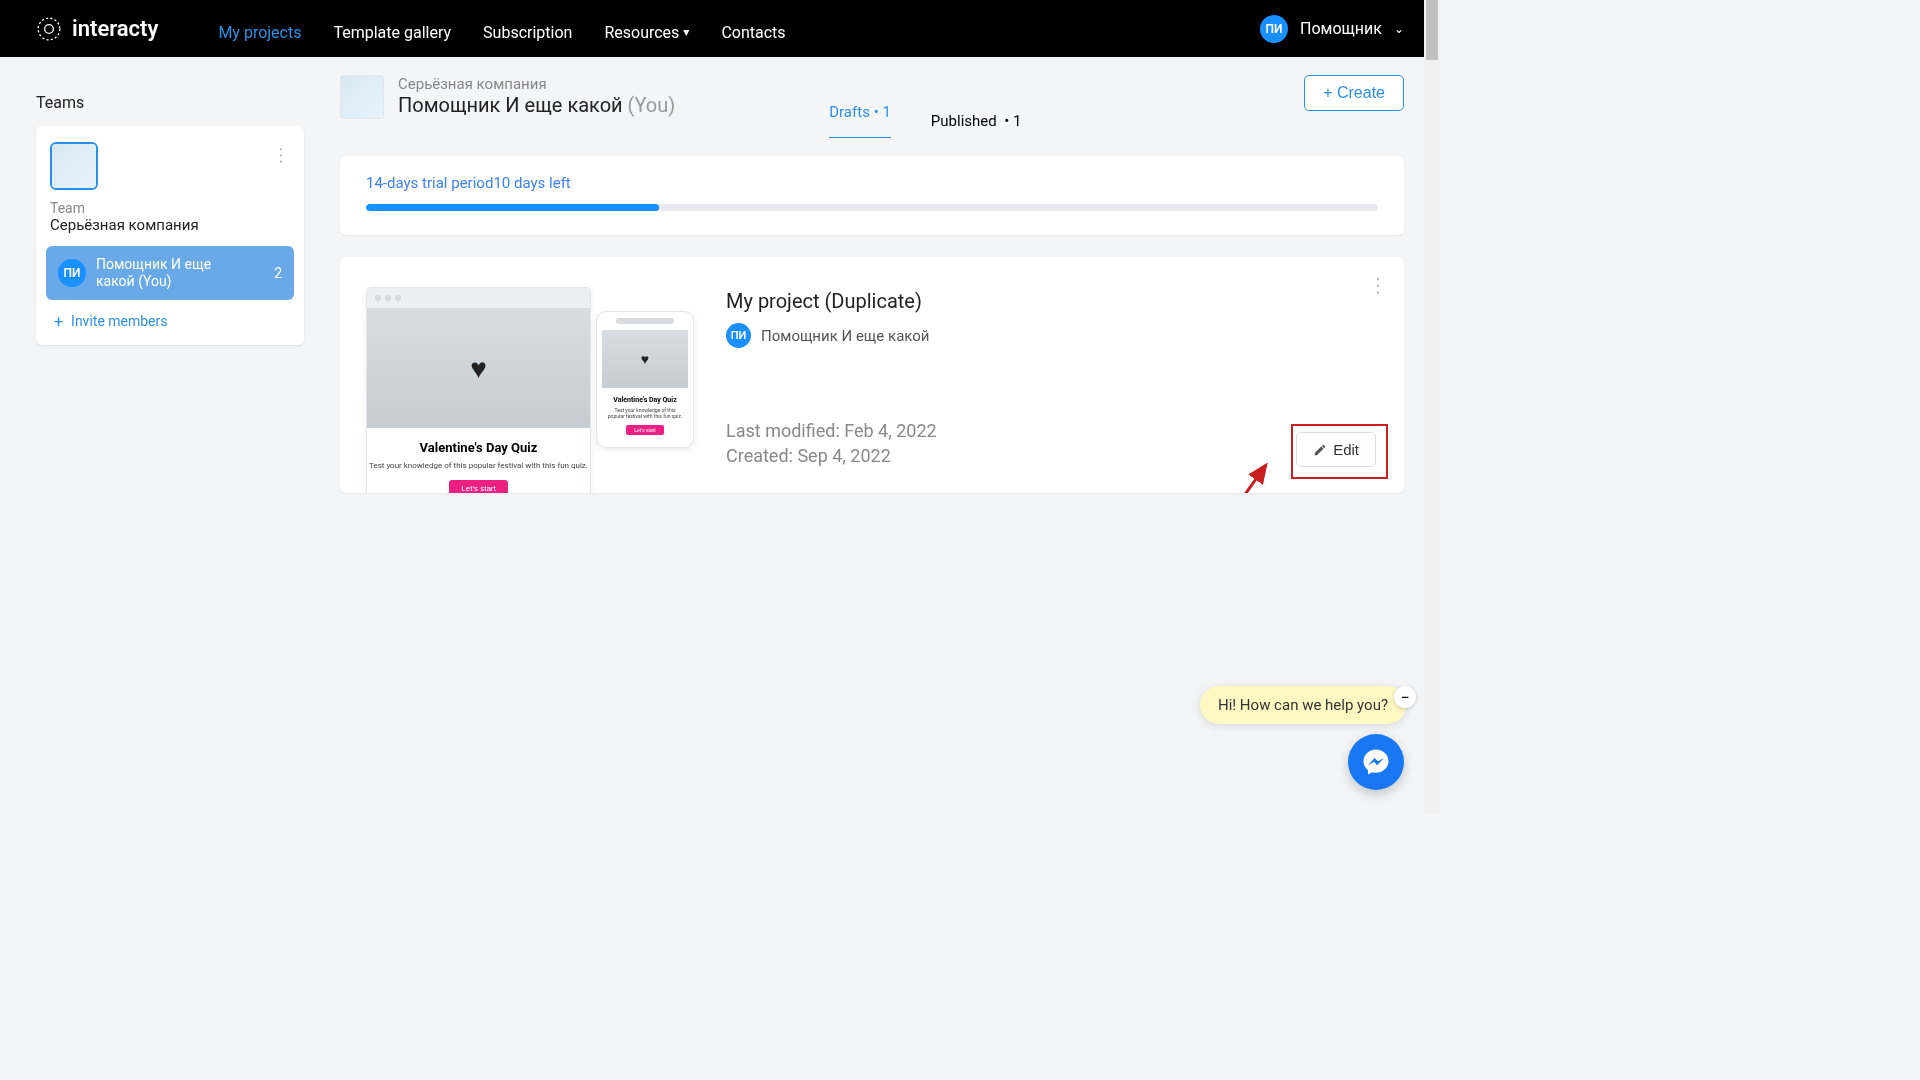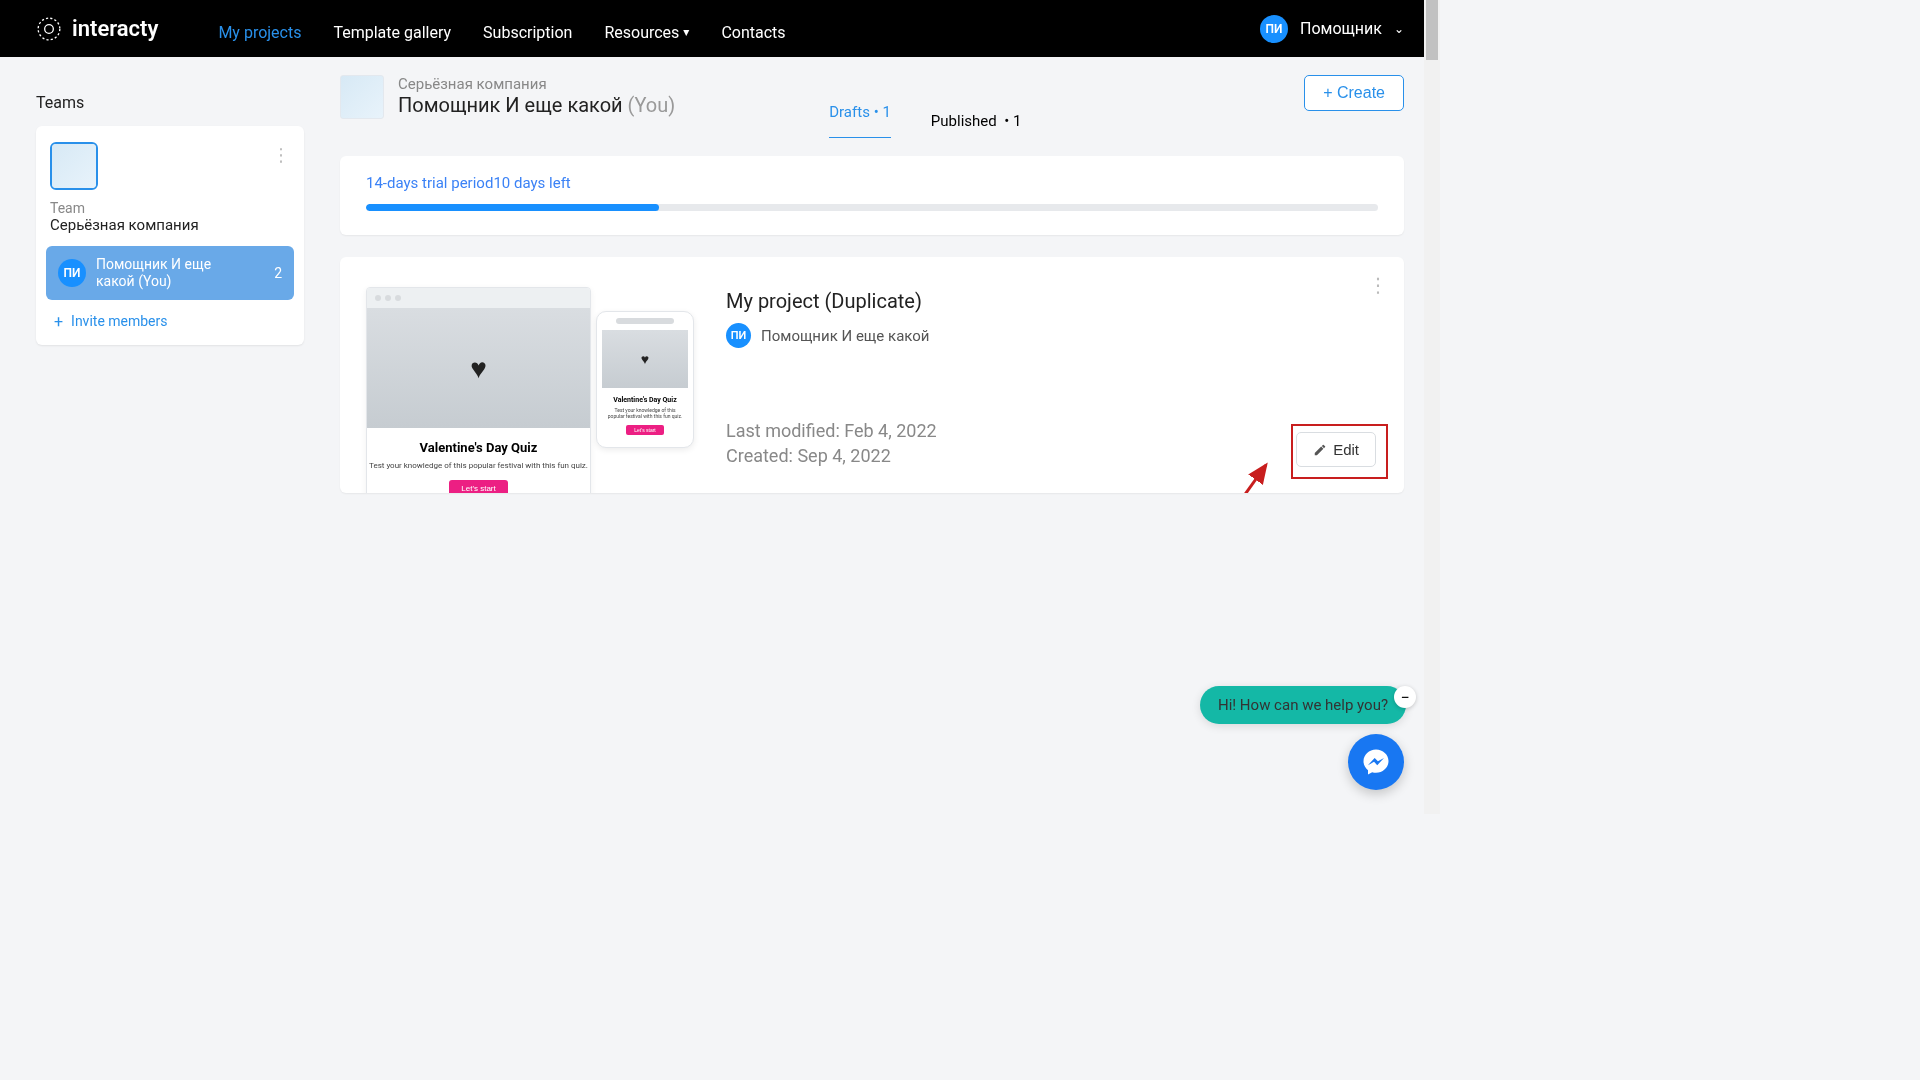"Hi! How can we help" .chat-bubble { background: #14b8a6 -> #fef9c3 }
